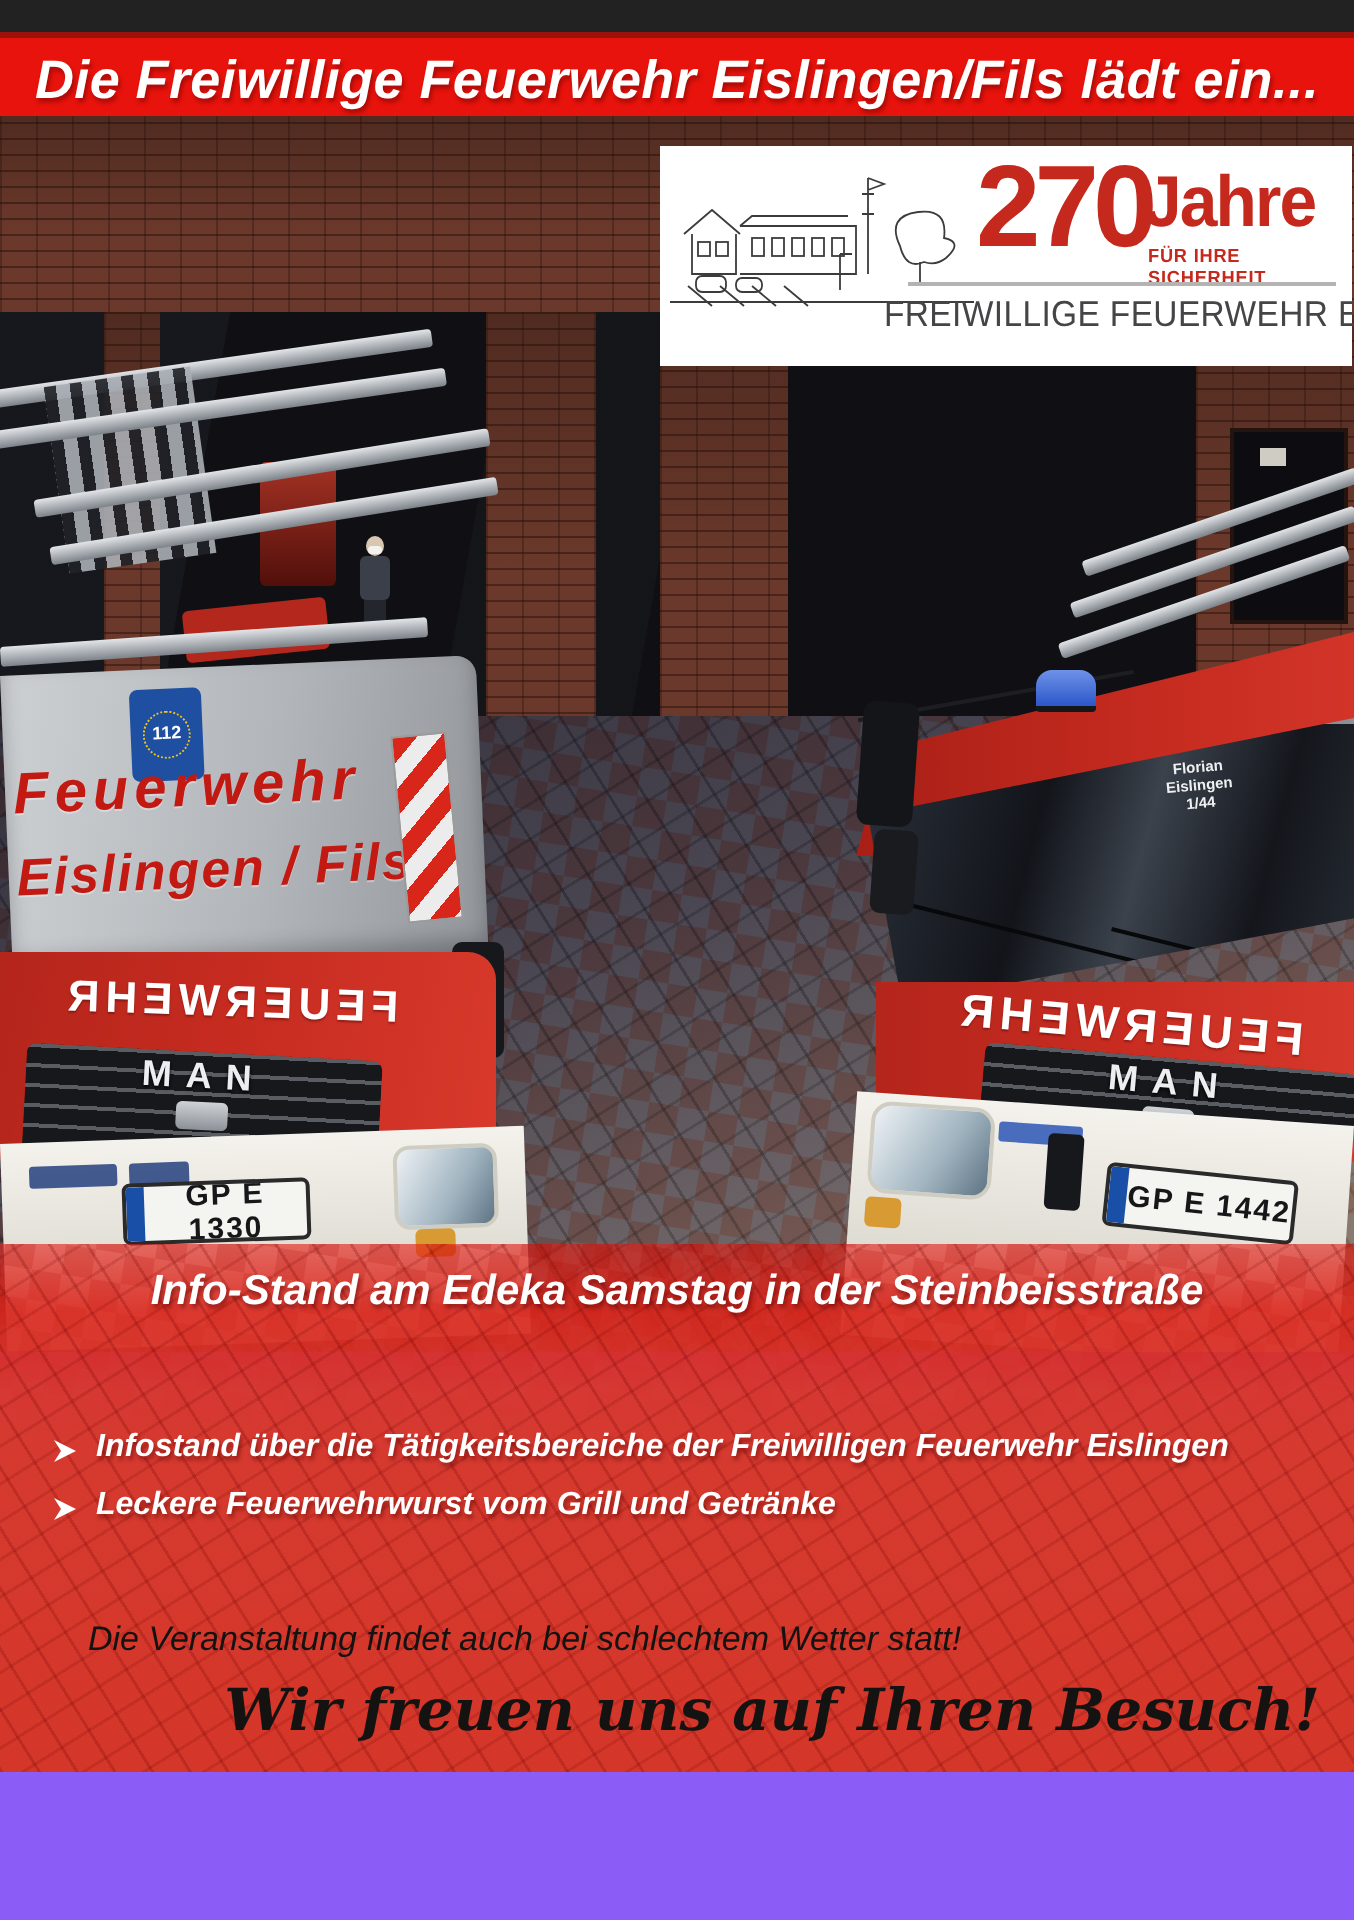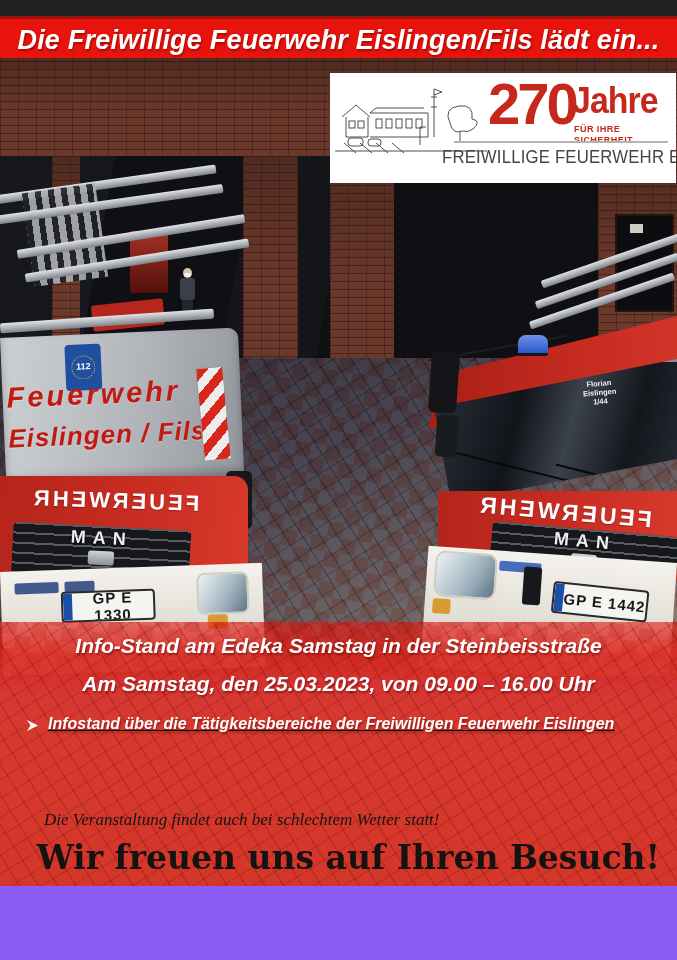"Am Samstag, den 25.03.2023, von" div.a { html: <div>Am Samstag, den 25.03.2023, von 09.00 – 16.00 Uhr</div> -> none }
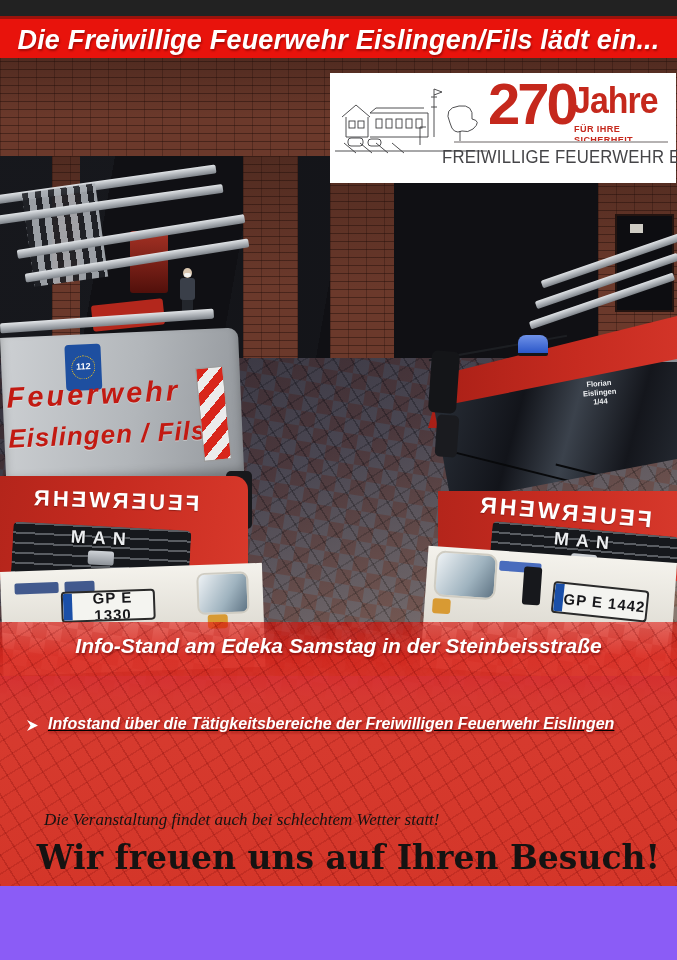"Infostand über die Tätigkeitsbereiche" .ev-item { text-decoration: underline -> none }
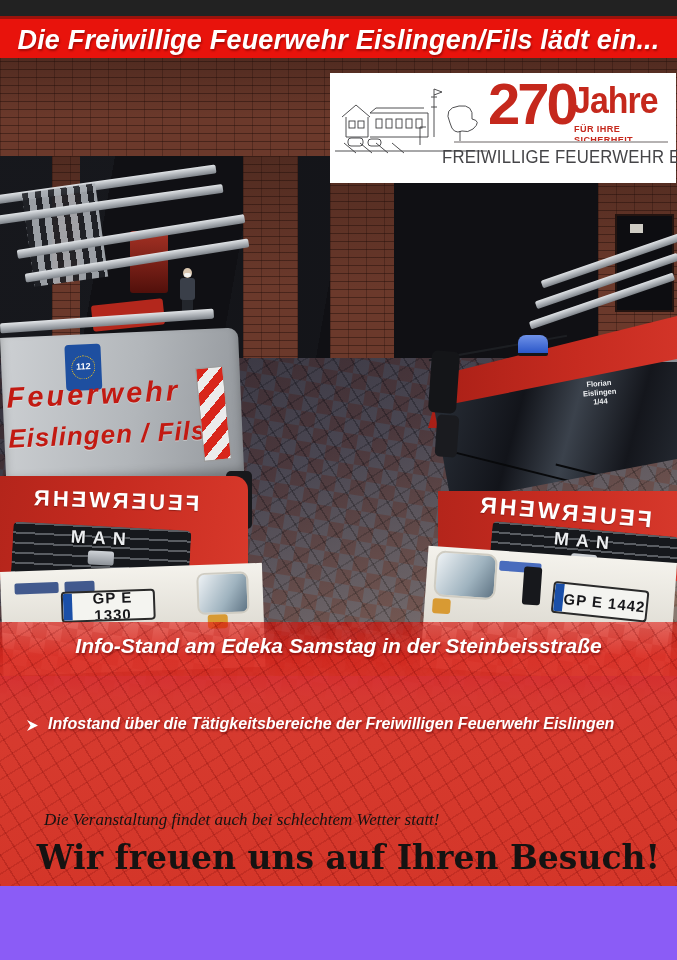"Leckere Feuerwehrwurst vom Grill und" div.ev-item { html: none -> <div> <svg> <path></path> </svg> <span>Leckere Feuerwehrwurst vom Grill und Getränke</span> </div> }
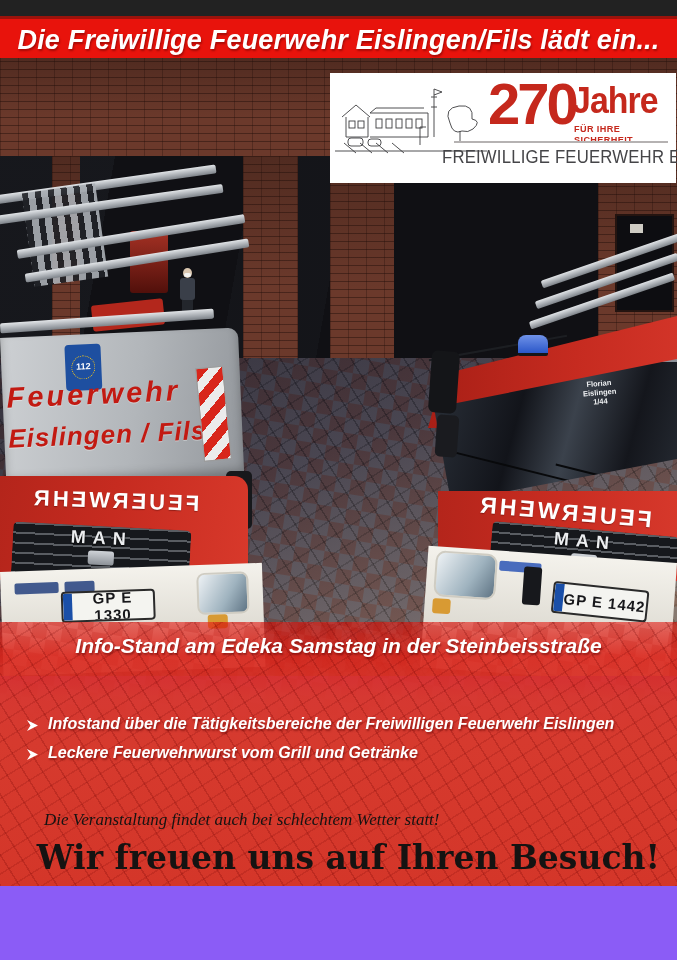"Die Veranstaltung findet auch bei" .note { font-family: Liberation Serif, serif -> Liberation Sans, sans-serif }
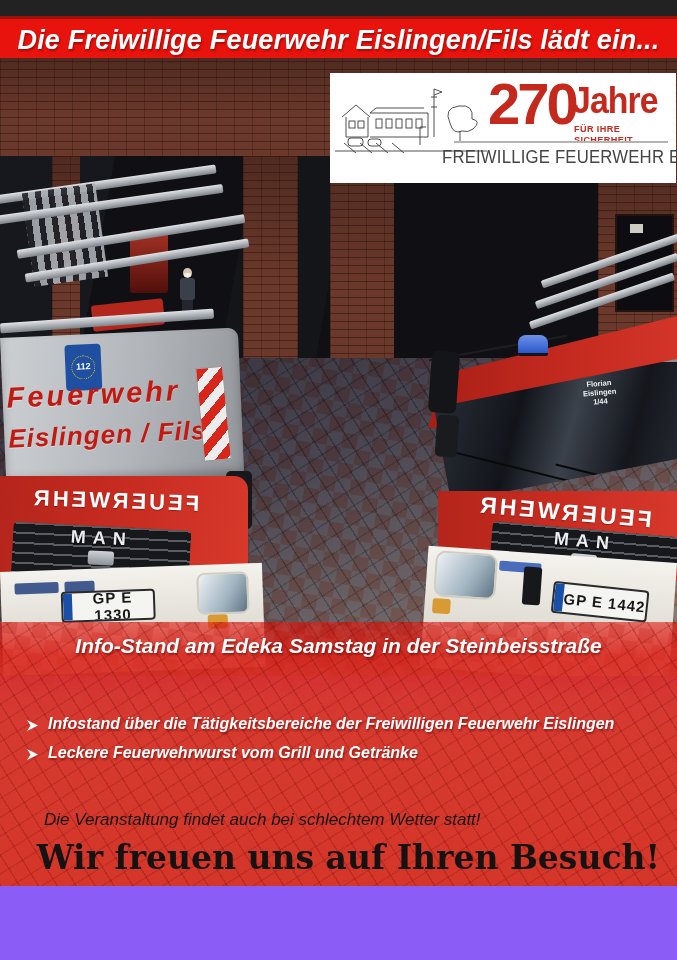"Wir freuen uns auf Ihren" .closing { font-size: 33px -> 29px; font-style: none -> italic }
